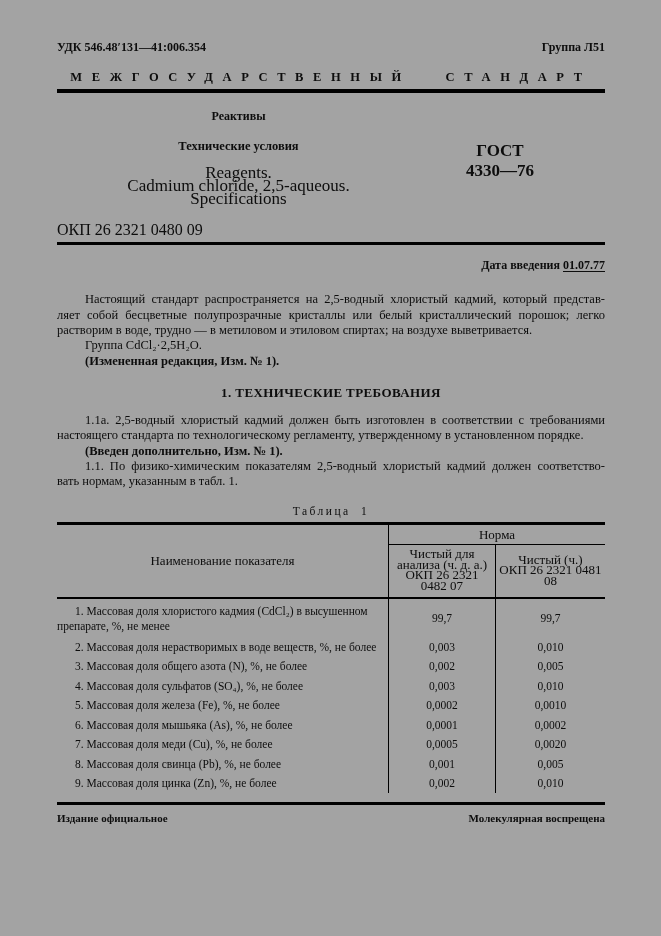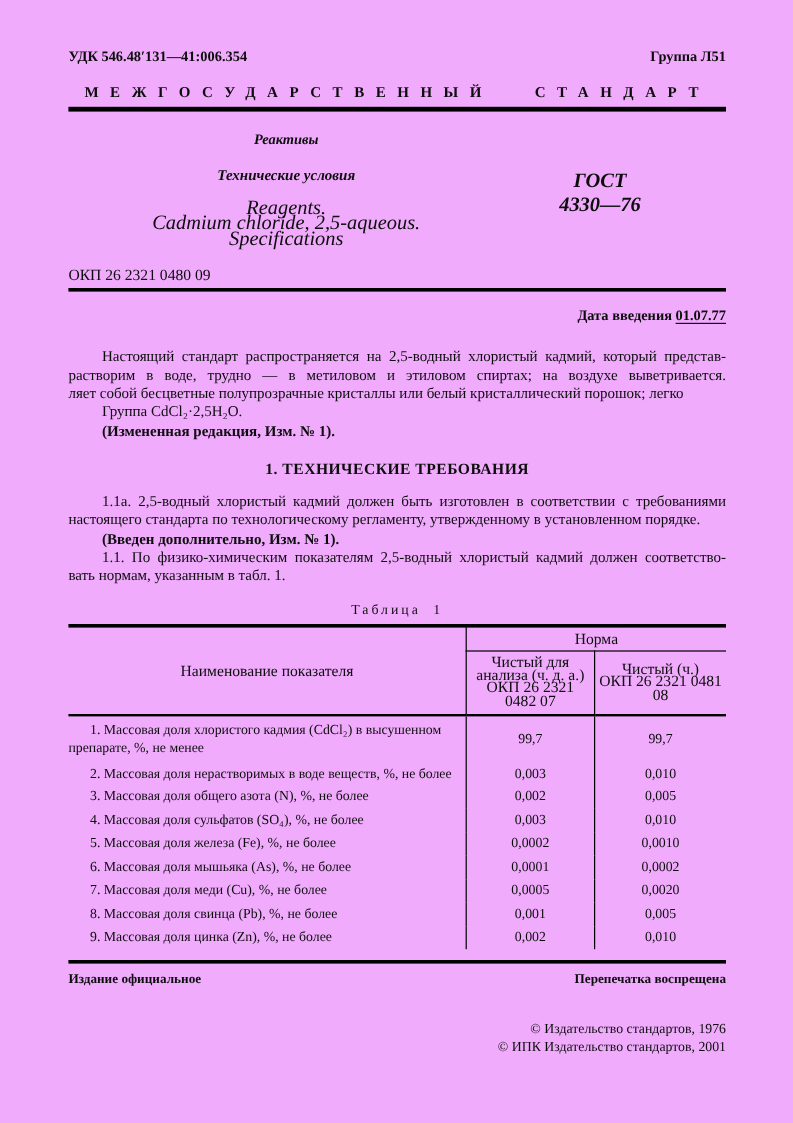"УДК 546.48′131—41:006.354" .page { background: #f0abfc -> #a3a3a3 }
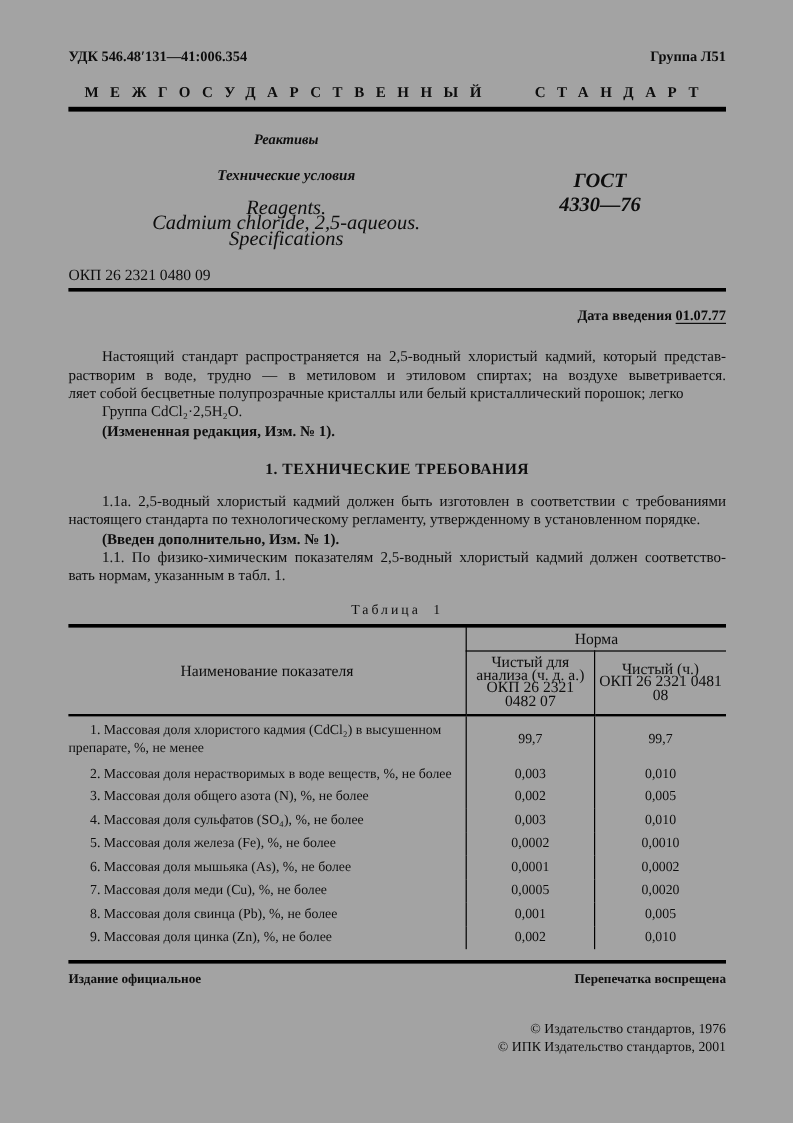"Реактивы" .title-area { font-style: italic -> none }
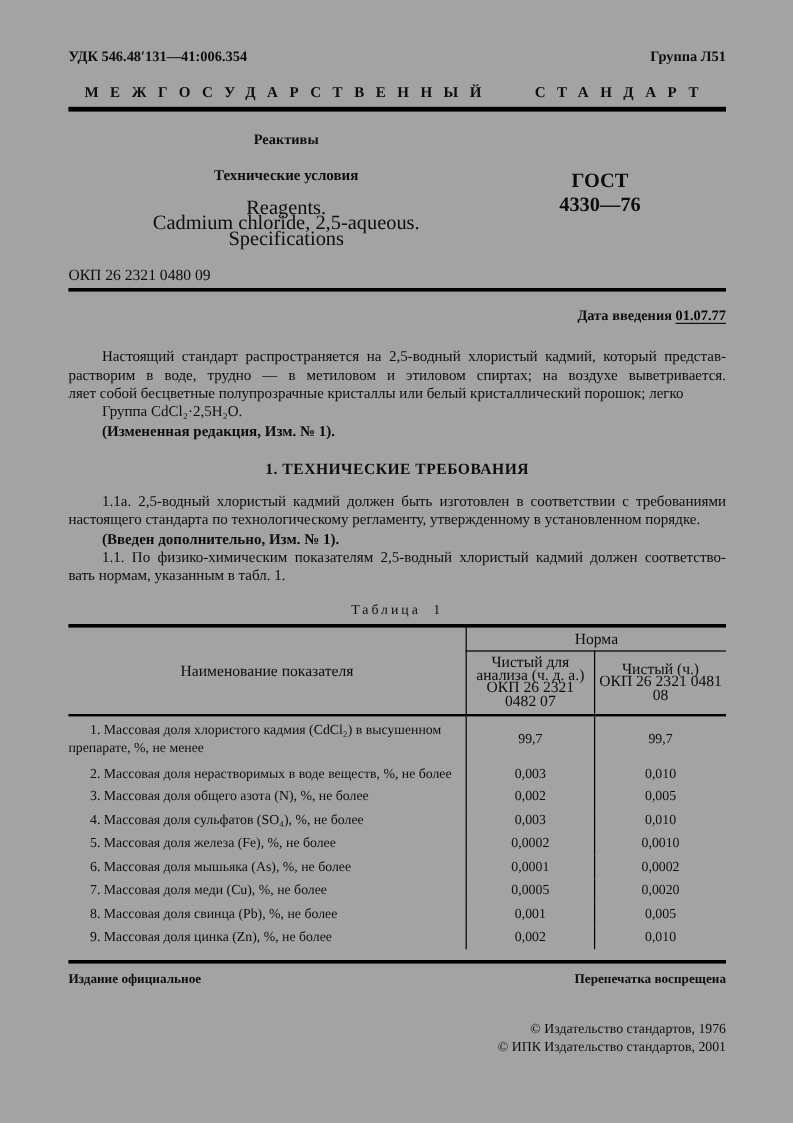"ОКП 26 2321 0480 09" .okp-row { font-size: 13px -> 16px }
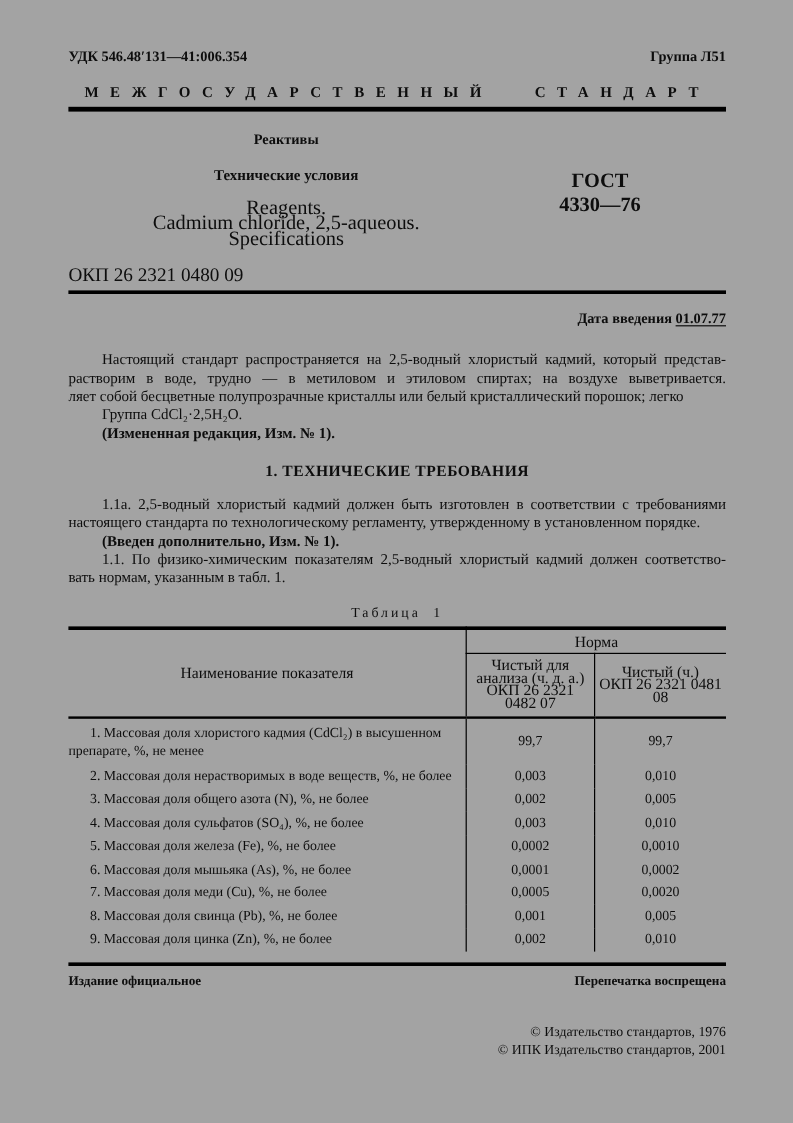"растворим в воде, трудно —" div.line { order: before "ляет собой бесцветные полупрозрачные" -> after "ляет собой бесцветные полупрозрачные" }
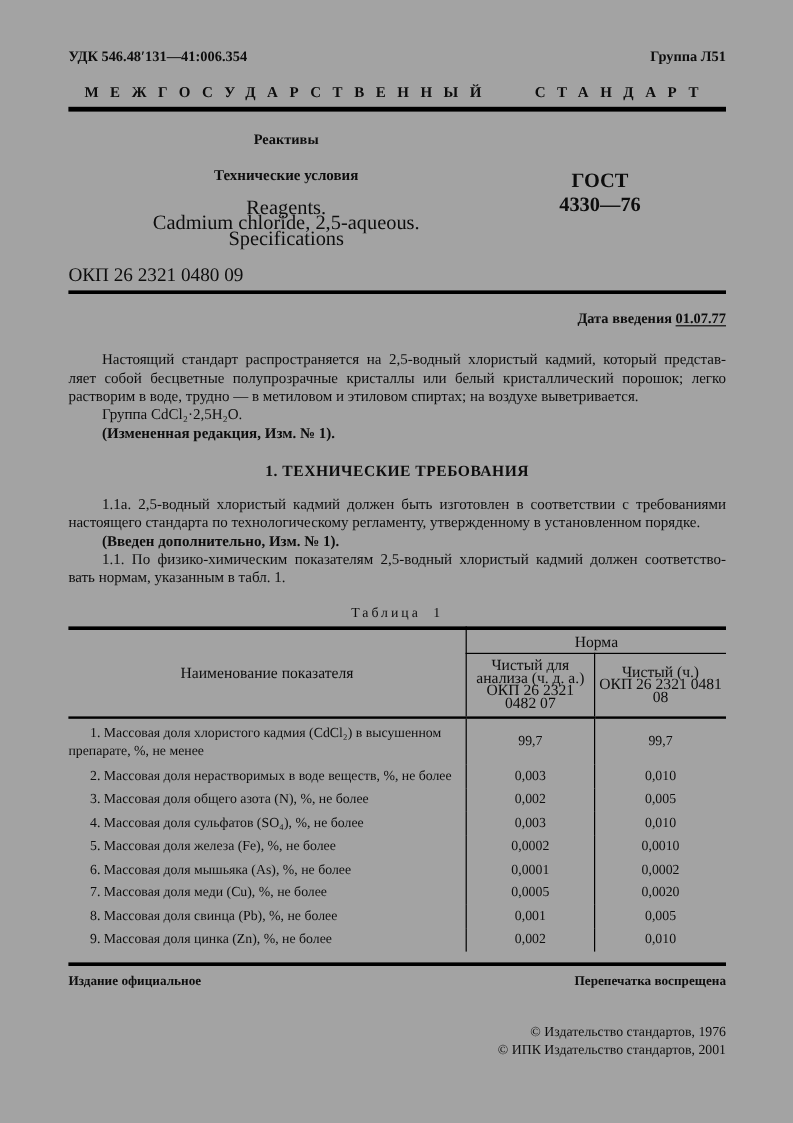"Перепечатка воспрещена" span { text: Перепечатка -> Молекулярная }
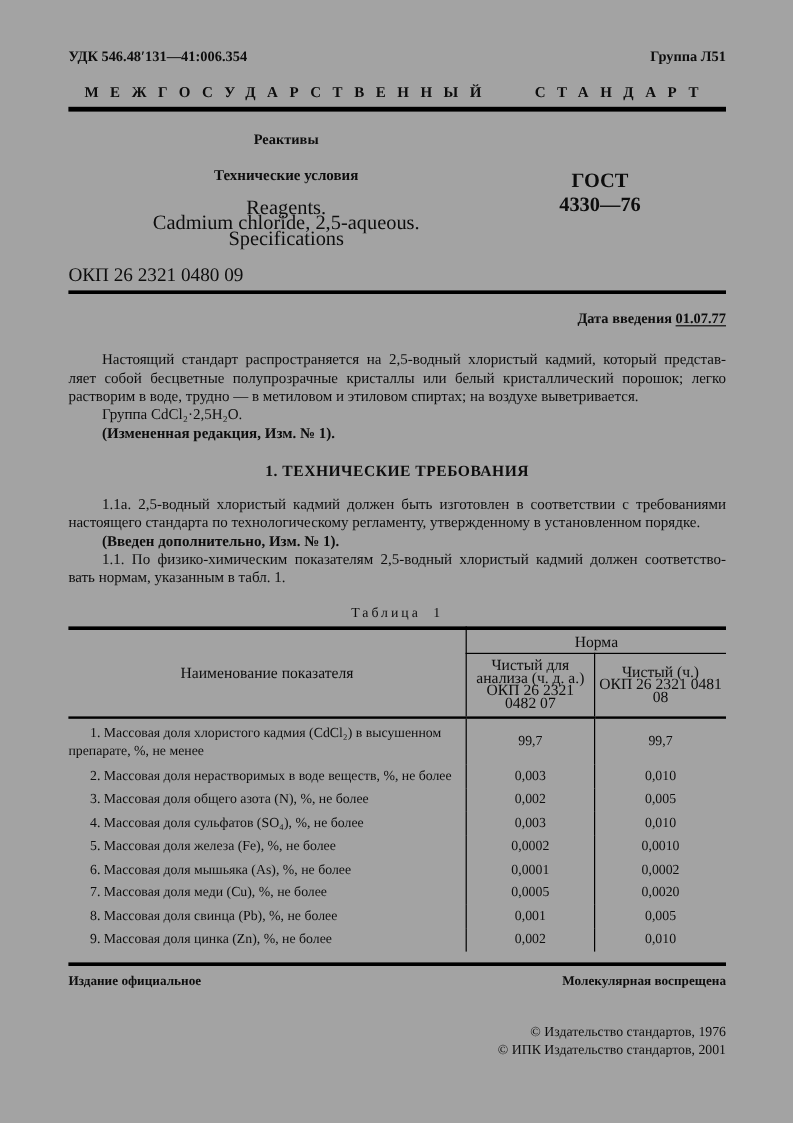"© Издательство стандартов, 1976" div.copyright { html: <div> <div>© Издательство стандартов, 1976</div> <div>© ИПК Издательство стандартов, 2001</div> </div> -> none }
